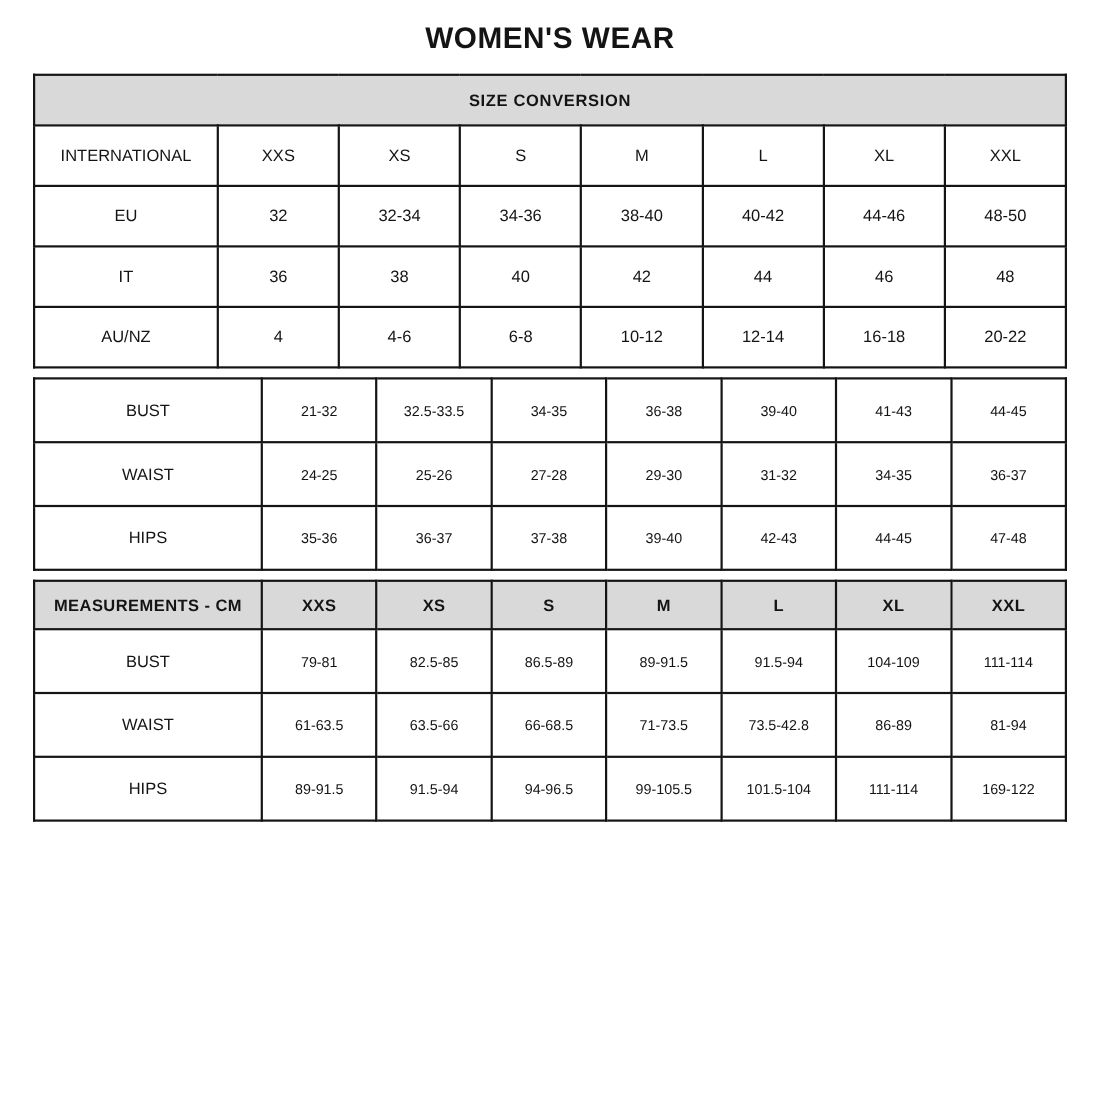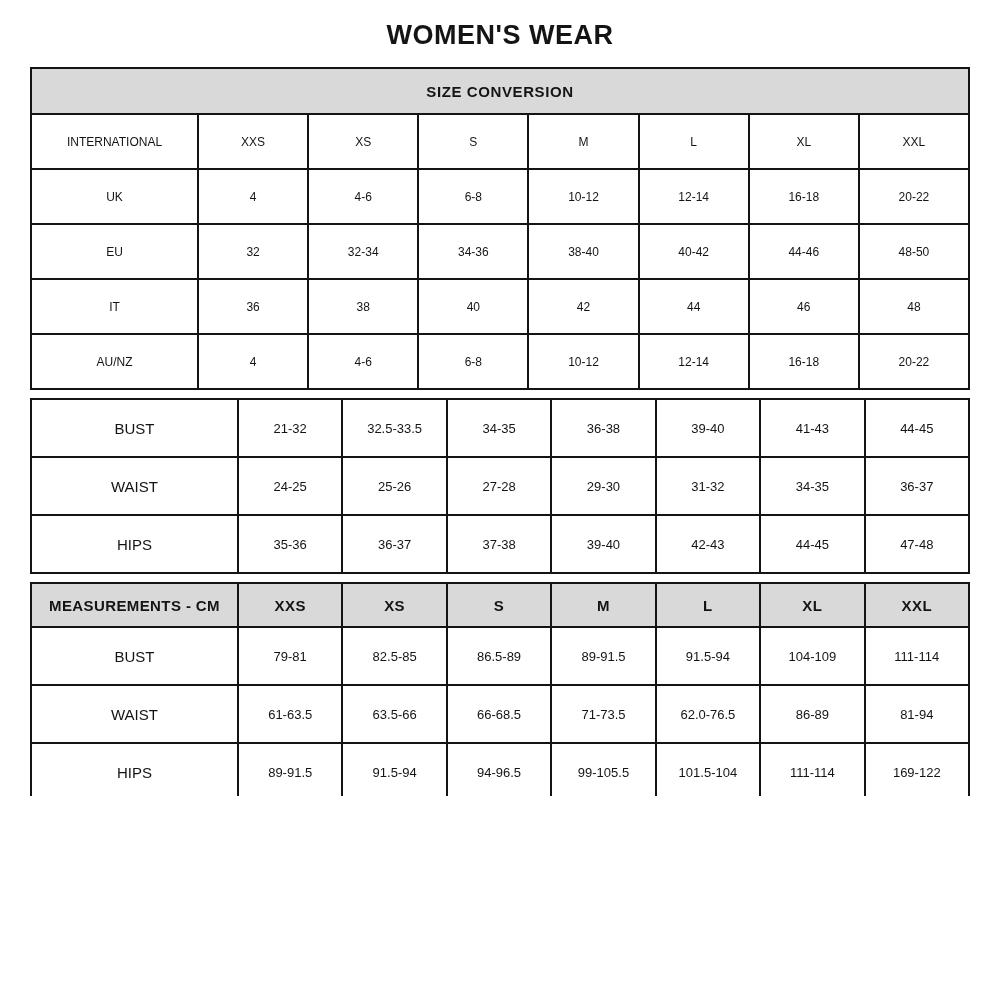"INTERNATIONAL" .t1 td { font-size: 12px -> 15px }
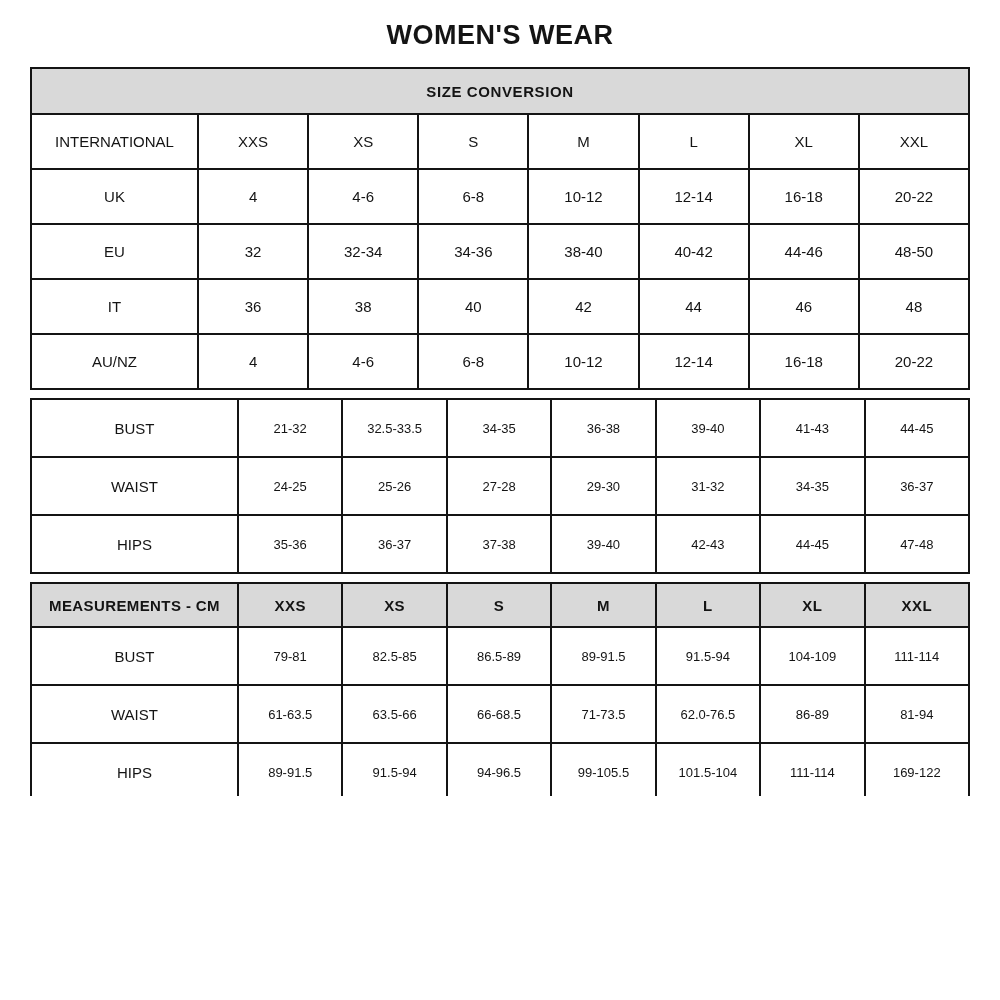"UK" tr { html: <tr> <td>UK</td> <td>4</td> <td>4-6</td> <td>6-8</td> <td>10-12</td> <td>12-14</td> <td>16-18</td> <td>20-22</td> </tr> -> none }
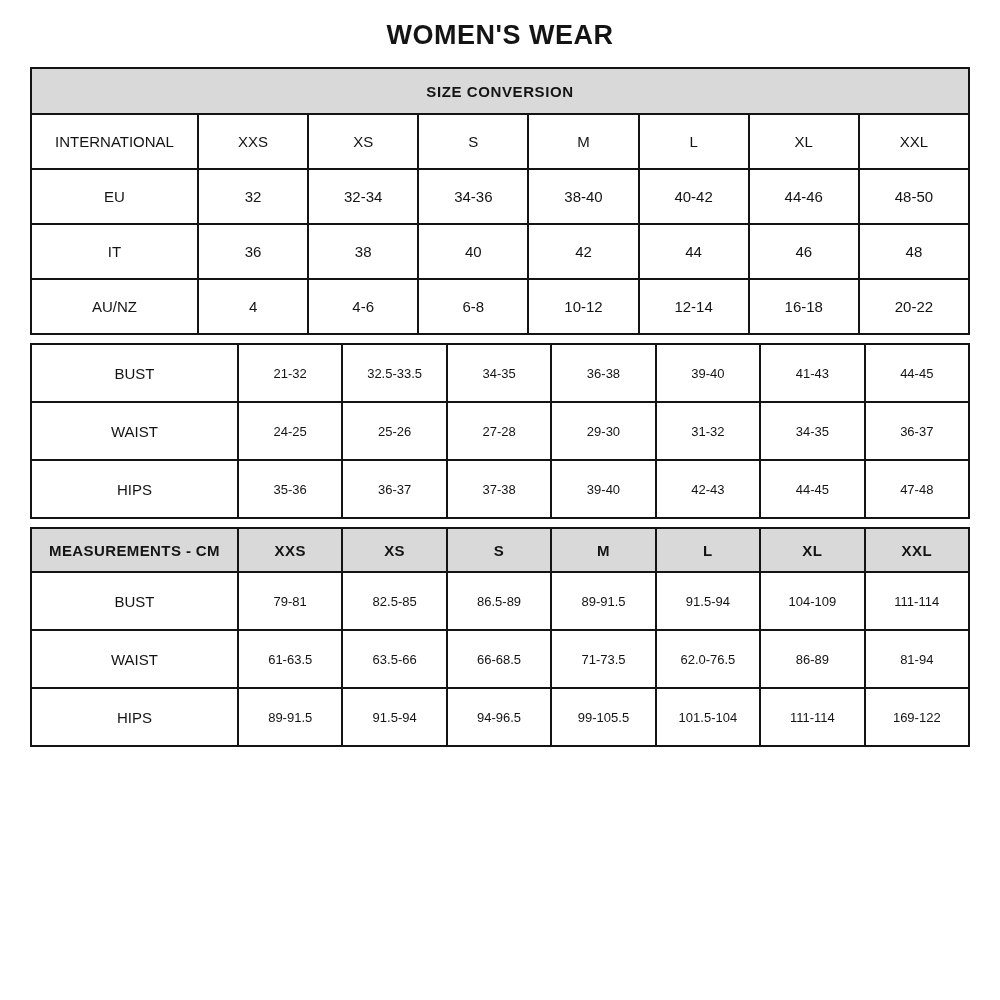"62.0-76.5" td { text: 62.0-76.5 -> 73.5-42.8 }
